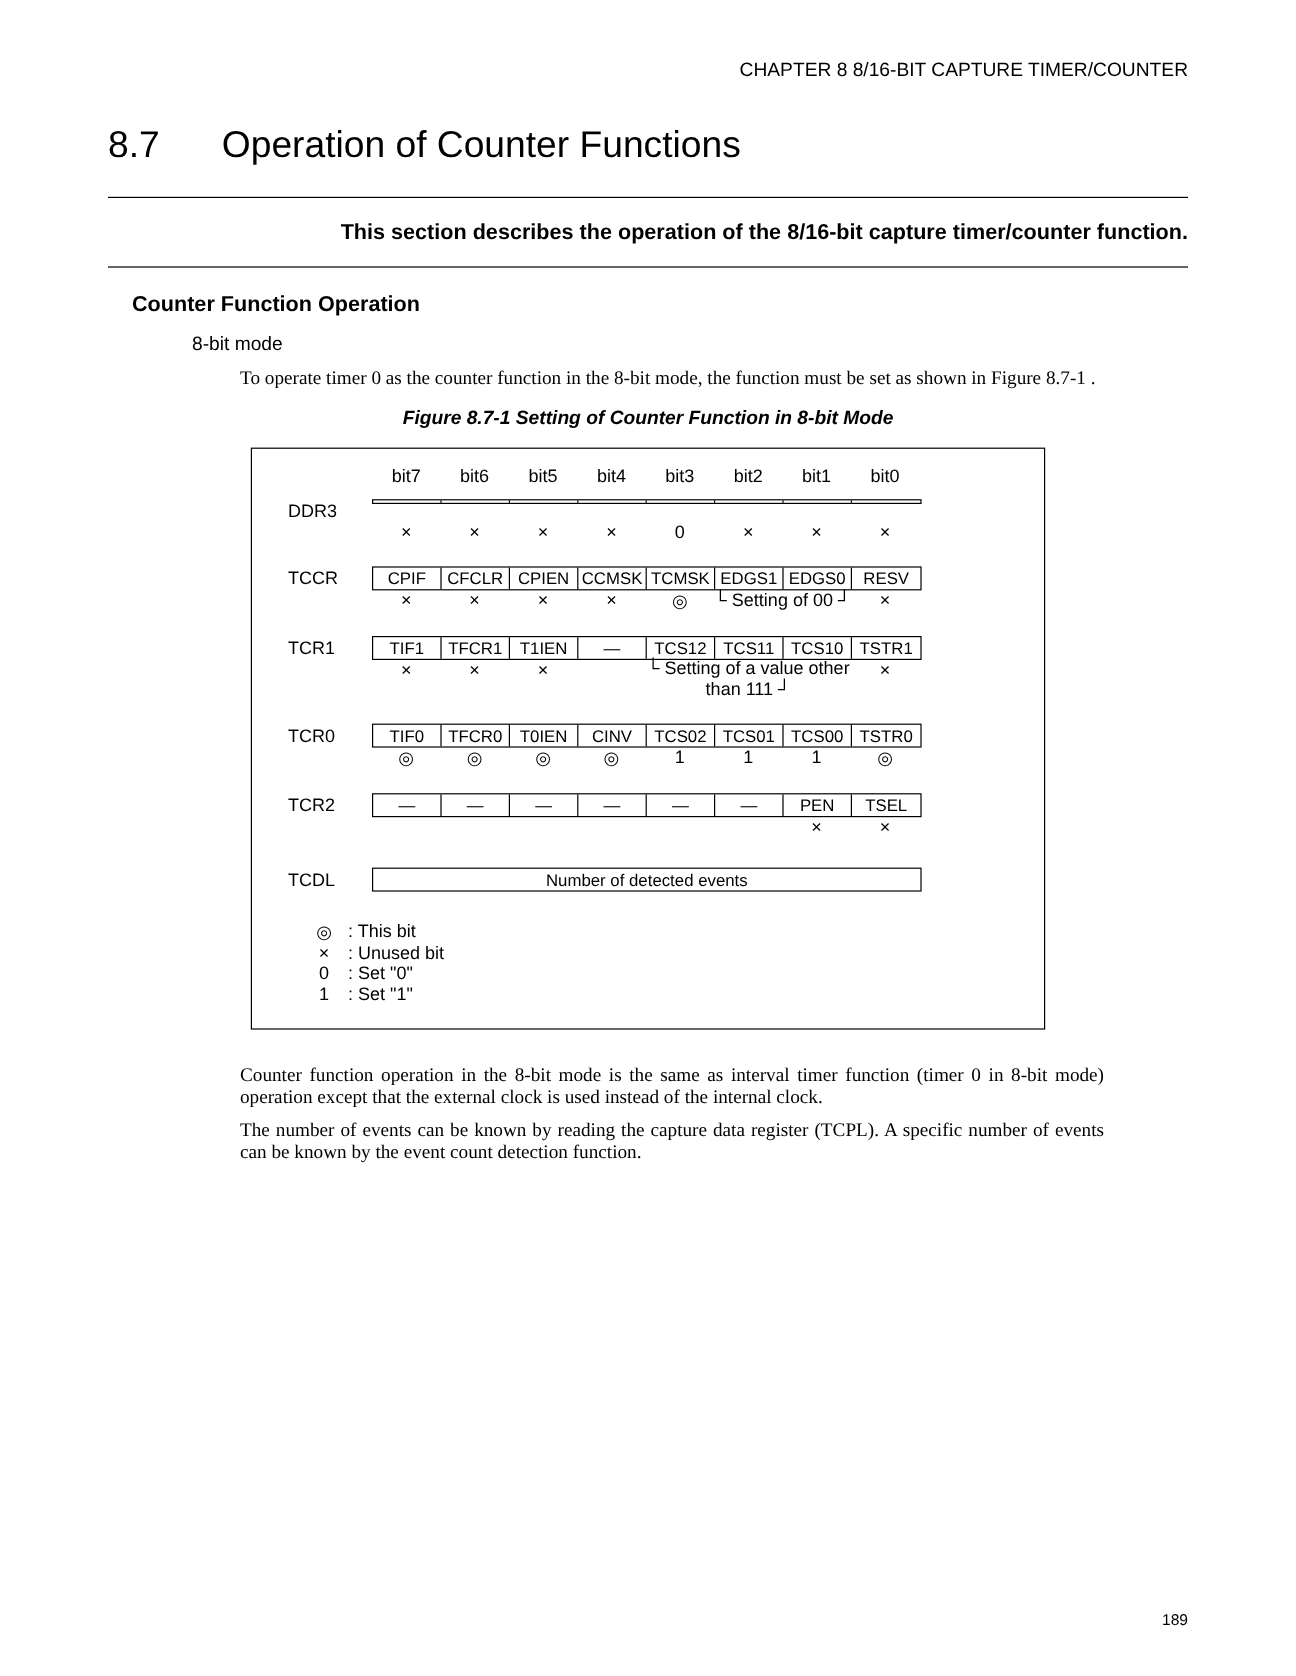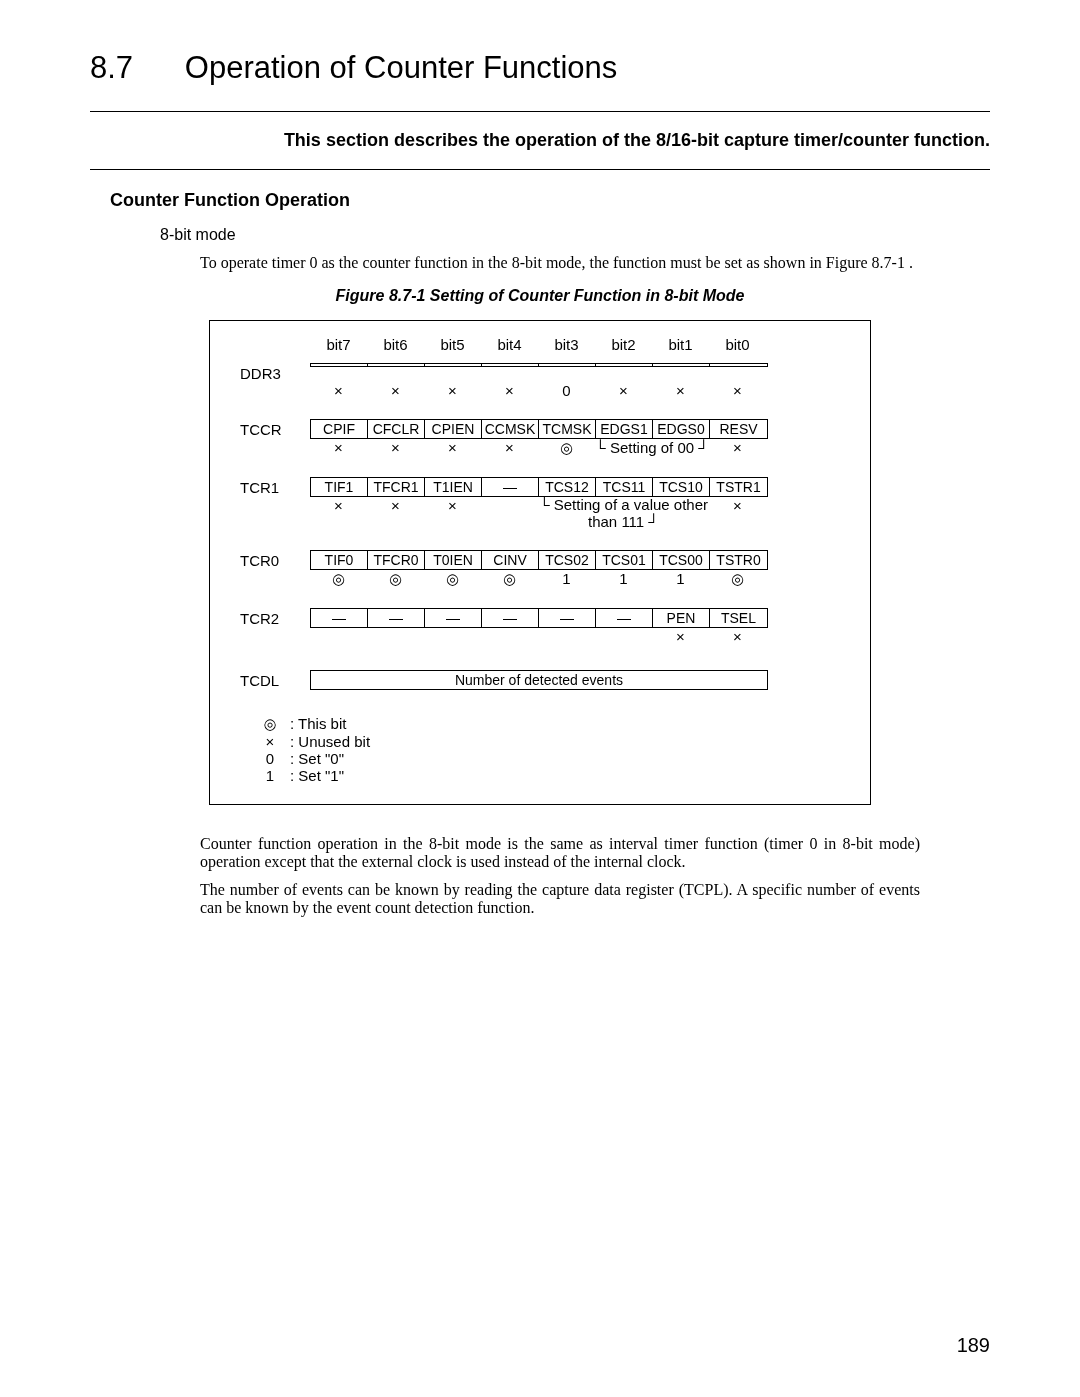"CHAPTER 8 8/16-BIT CAPTURE TIMER/COUNTER" div.chapter-header { html: none -> <div>CHAPTER 8 8/16-BIT CAPTURE TIMER/COUNTER</div> }
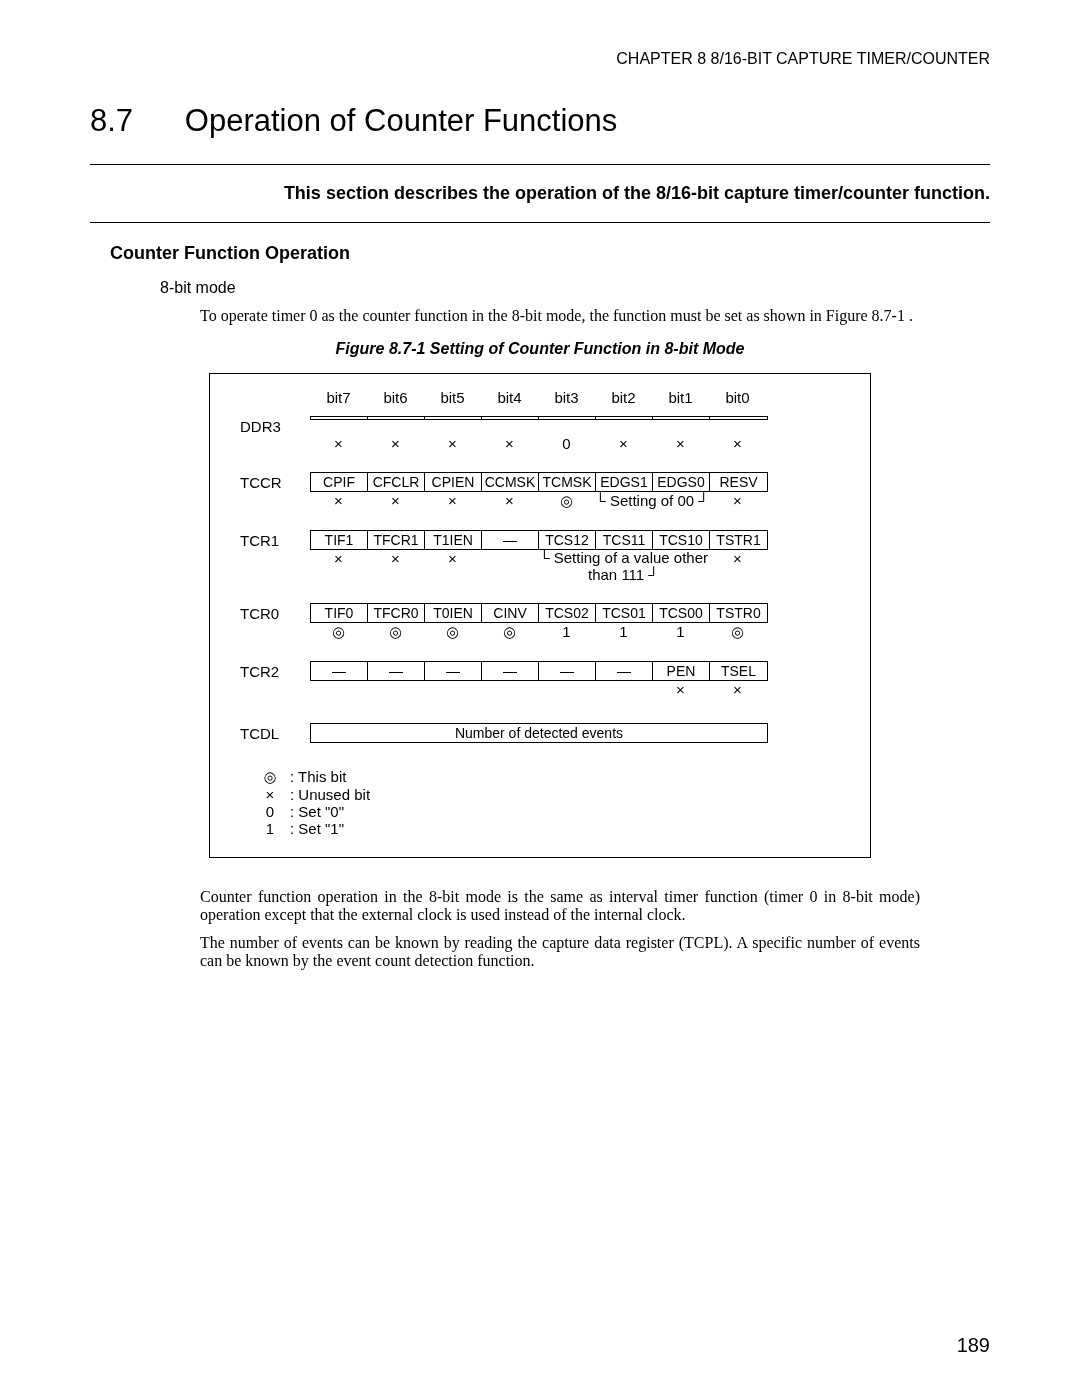"189" .page-num { font-size: 20px -> 13px }
